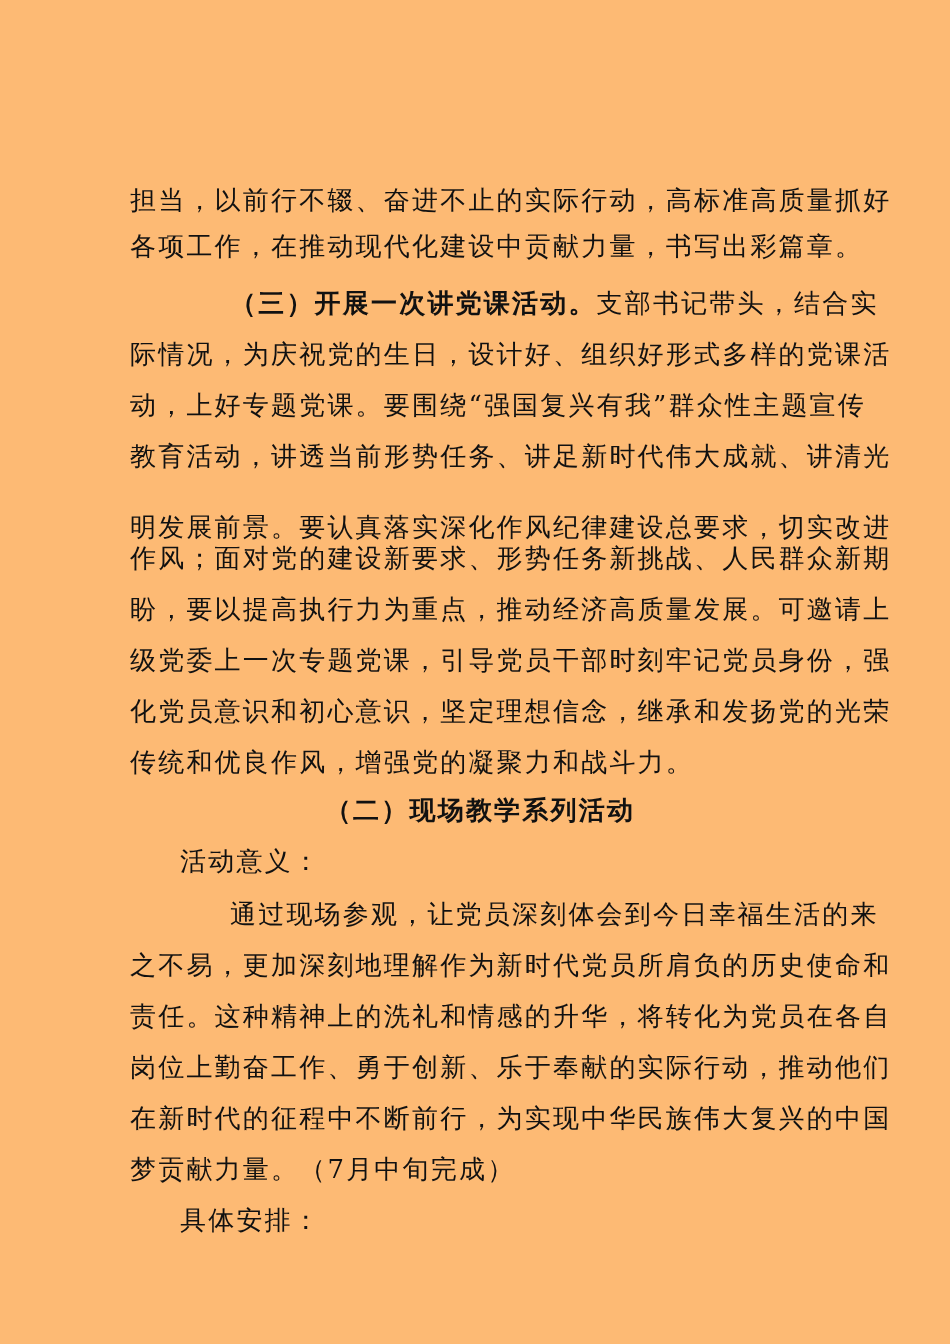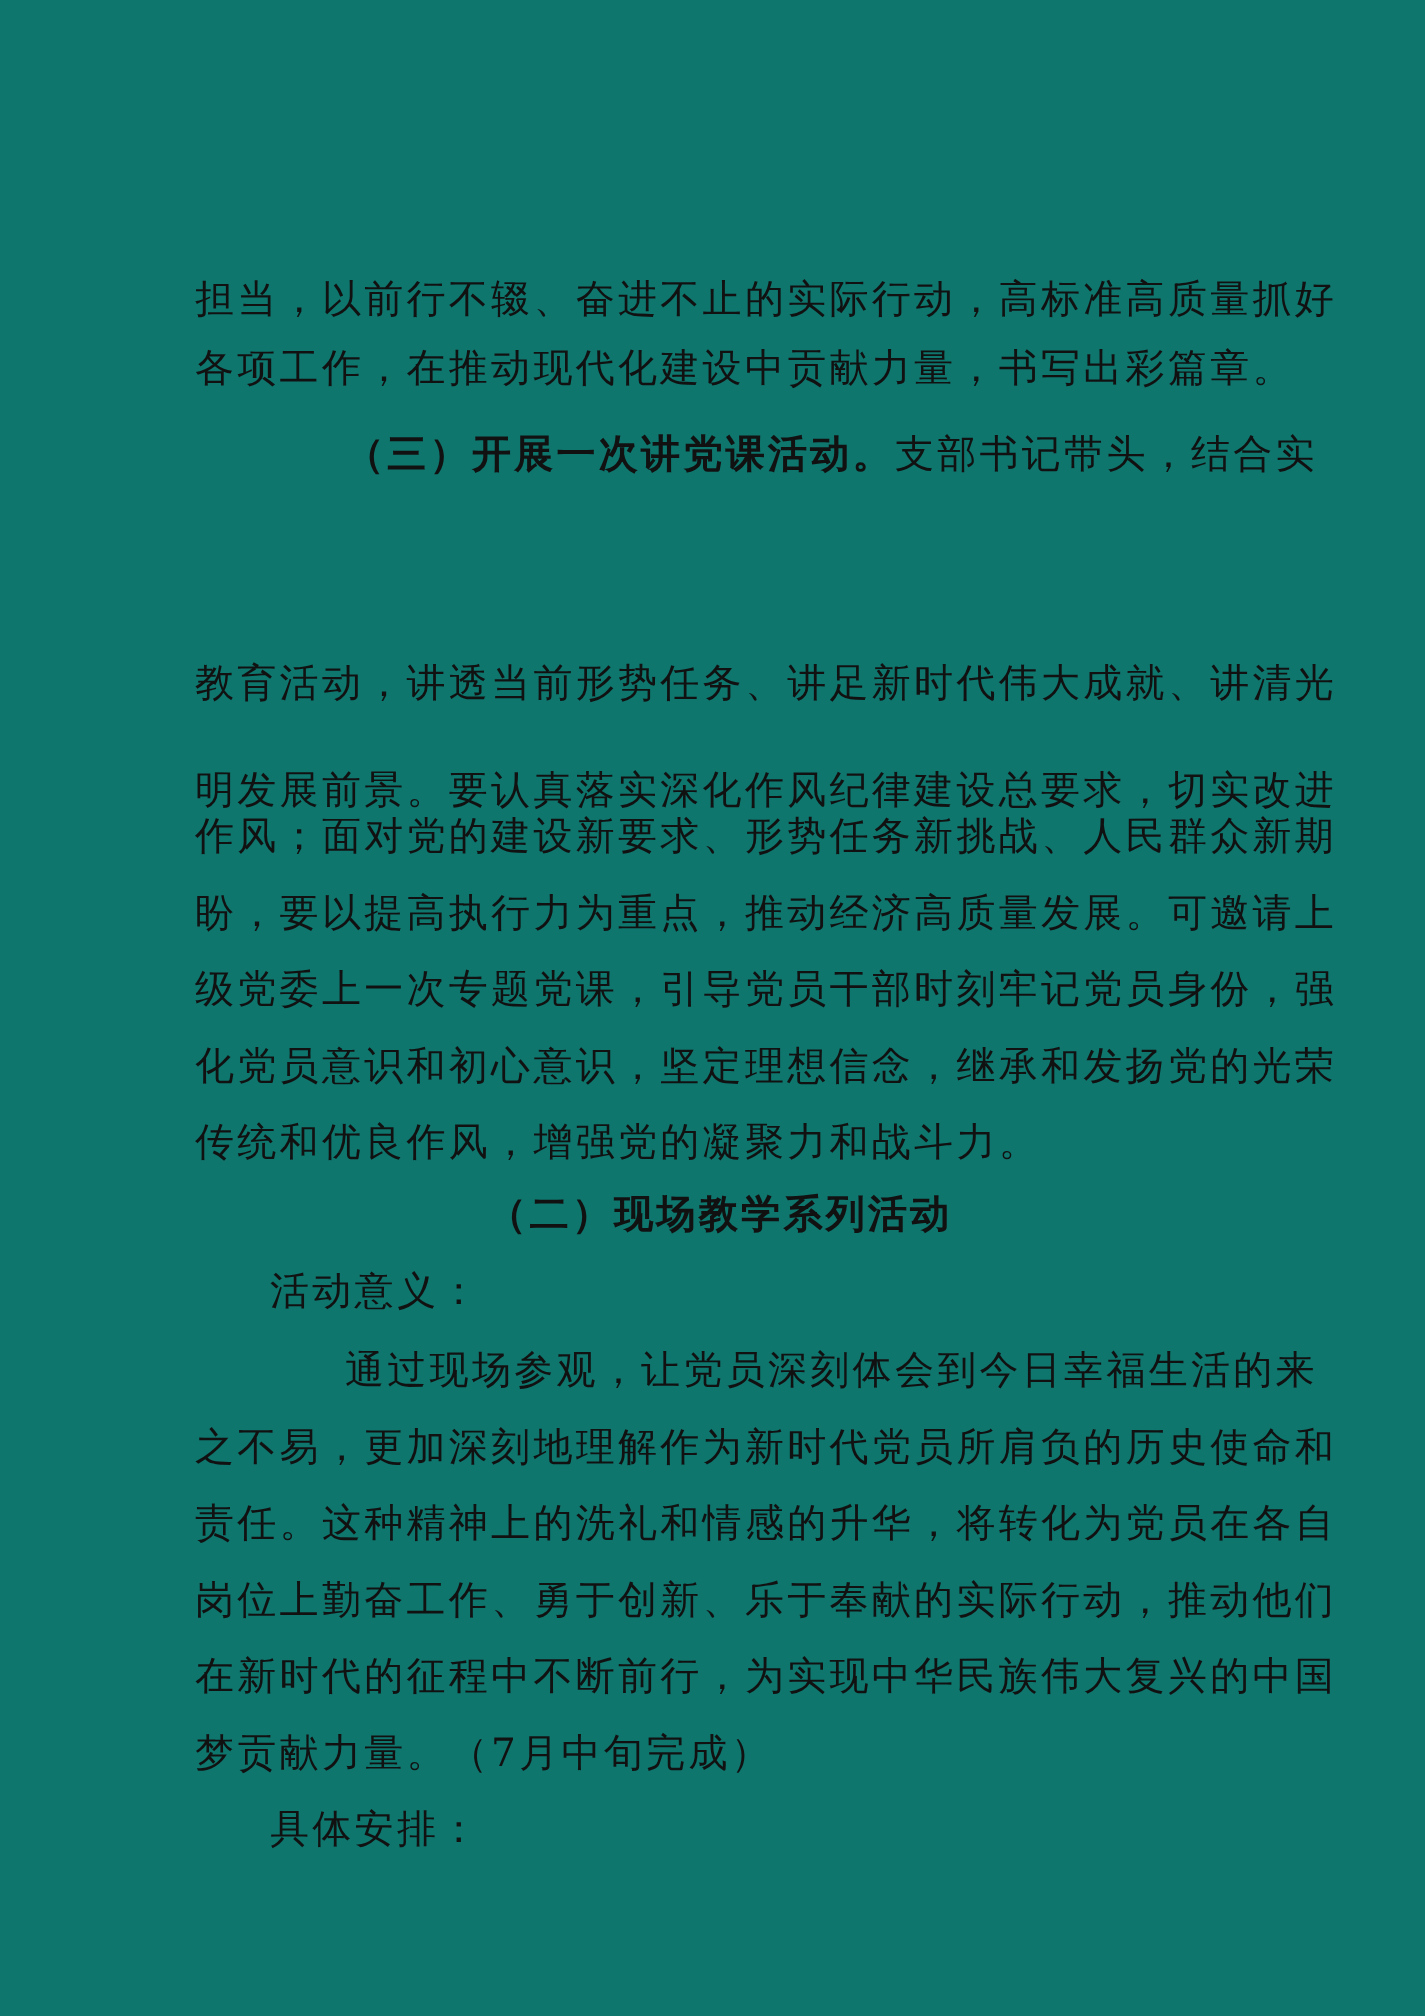"担当，以前行不辍、奋进不止的实际行动，高标准高质量抓好" .page { background: #0f766e -> #fdba74 }
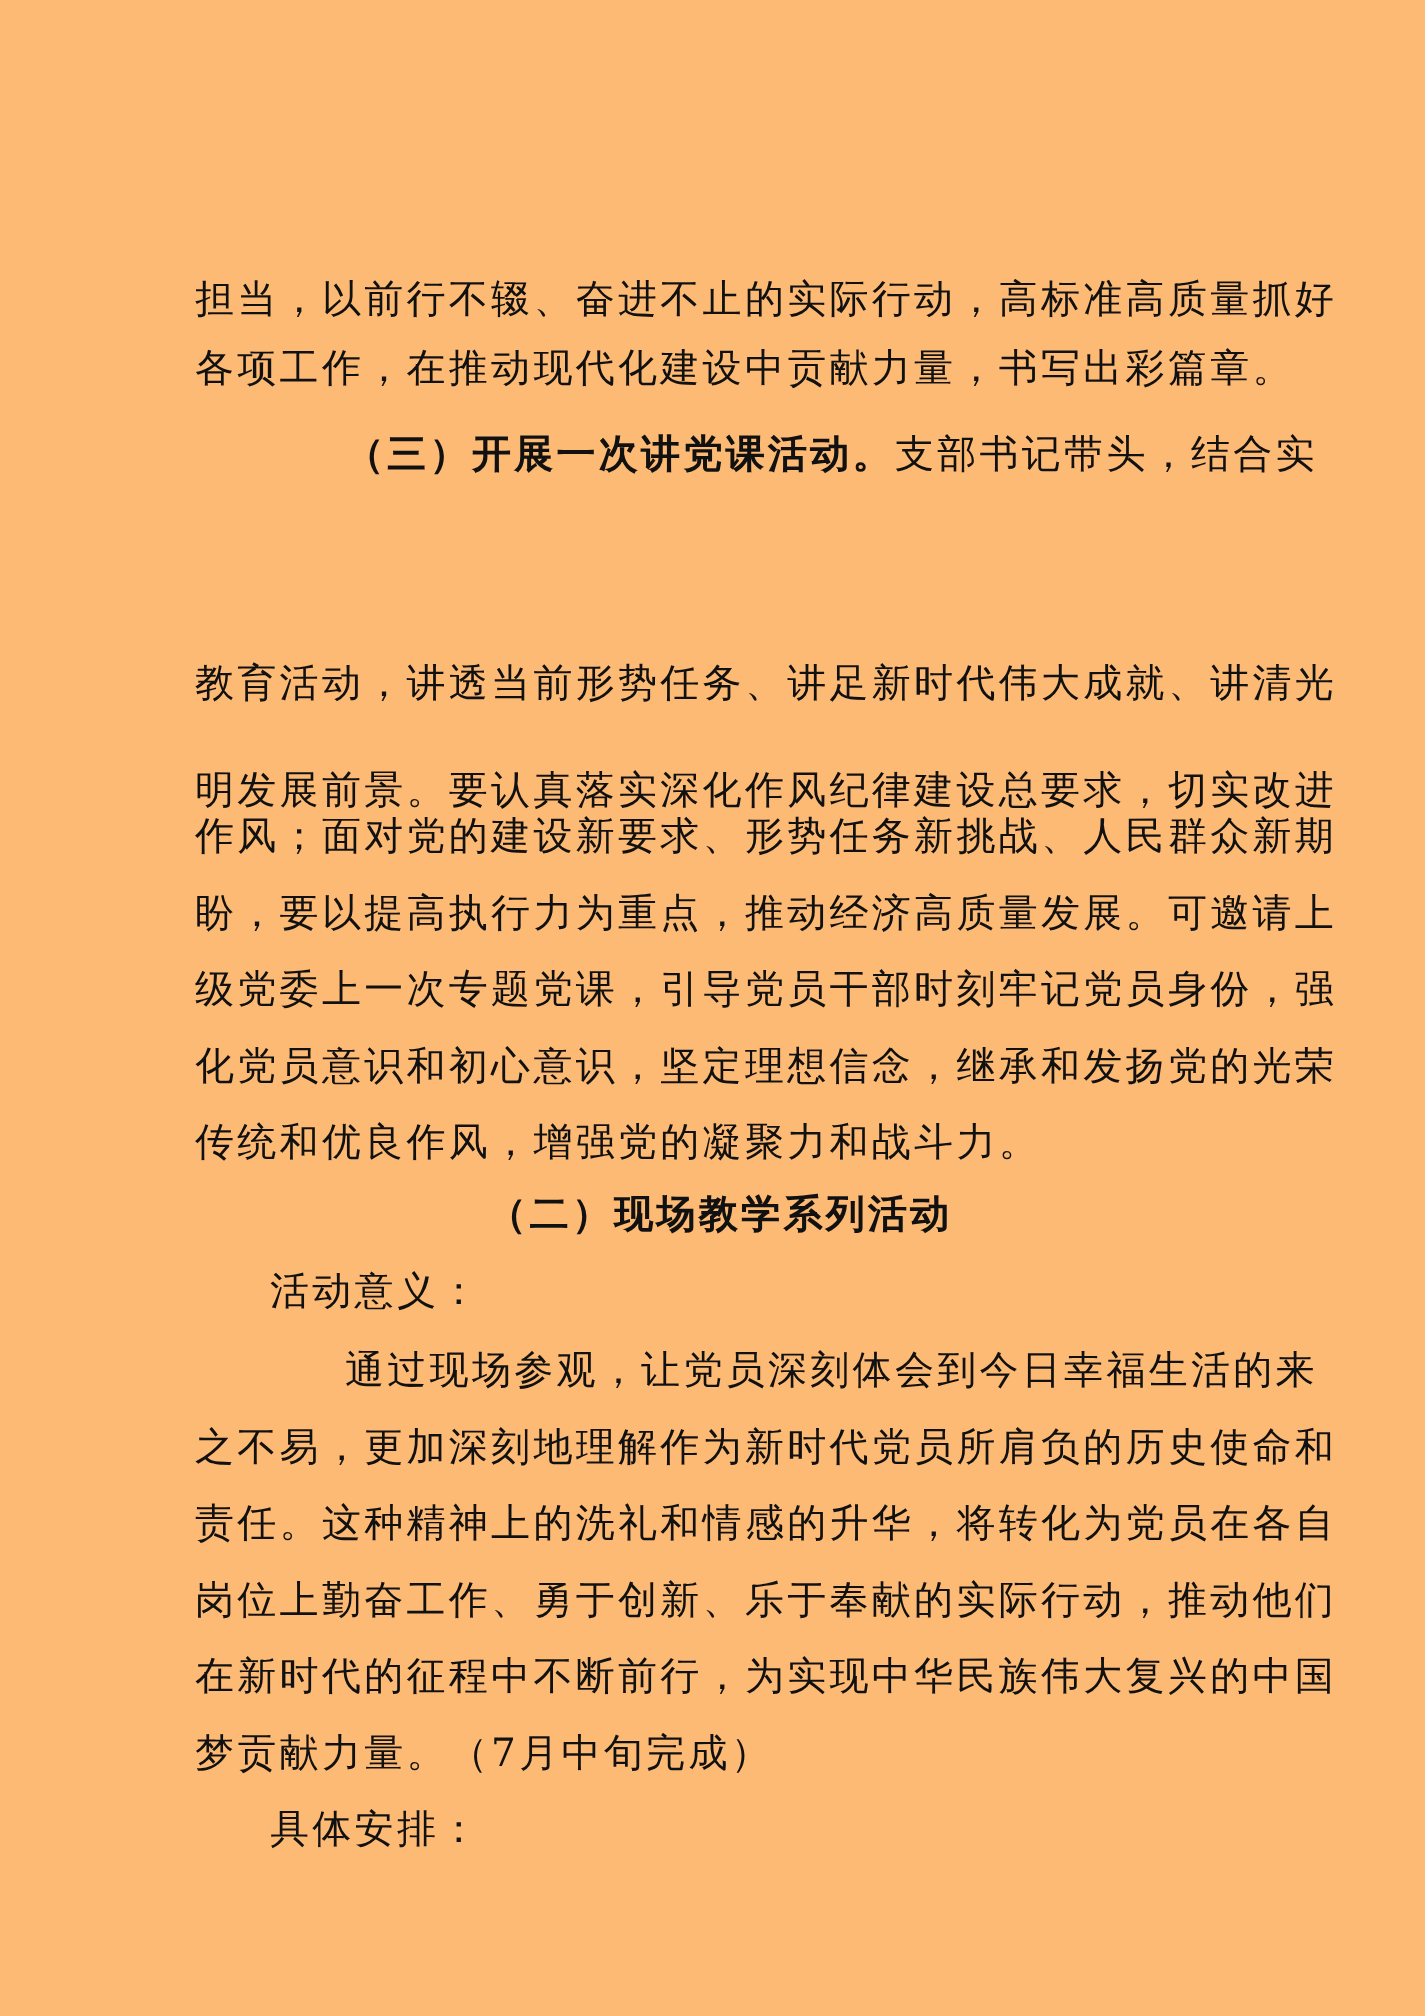"际情况，为庆祝党的生日，设计好、组织好形式多样的党课活" div.line { html: none -> <div>际情况，为庆祝党的生日，设计好、组织好形式多样的党课活</div> }
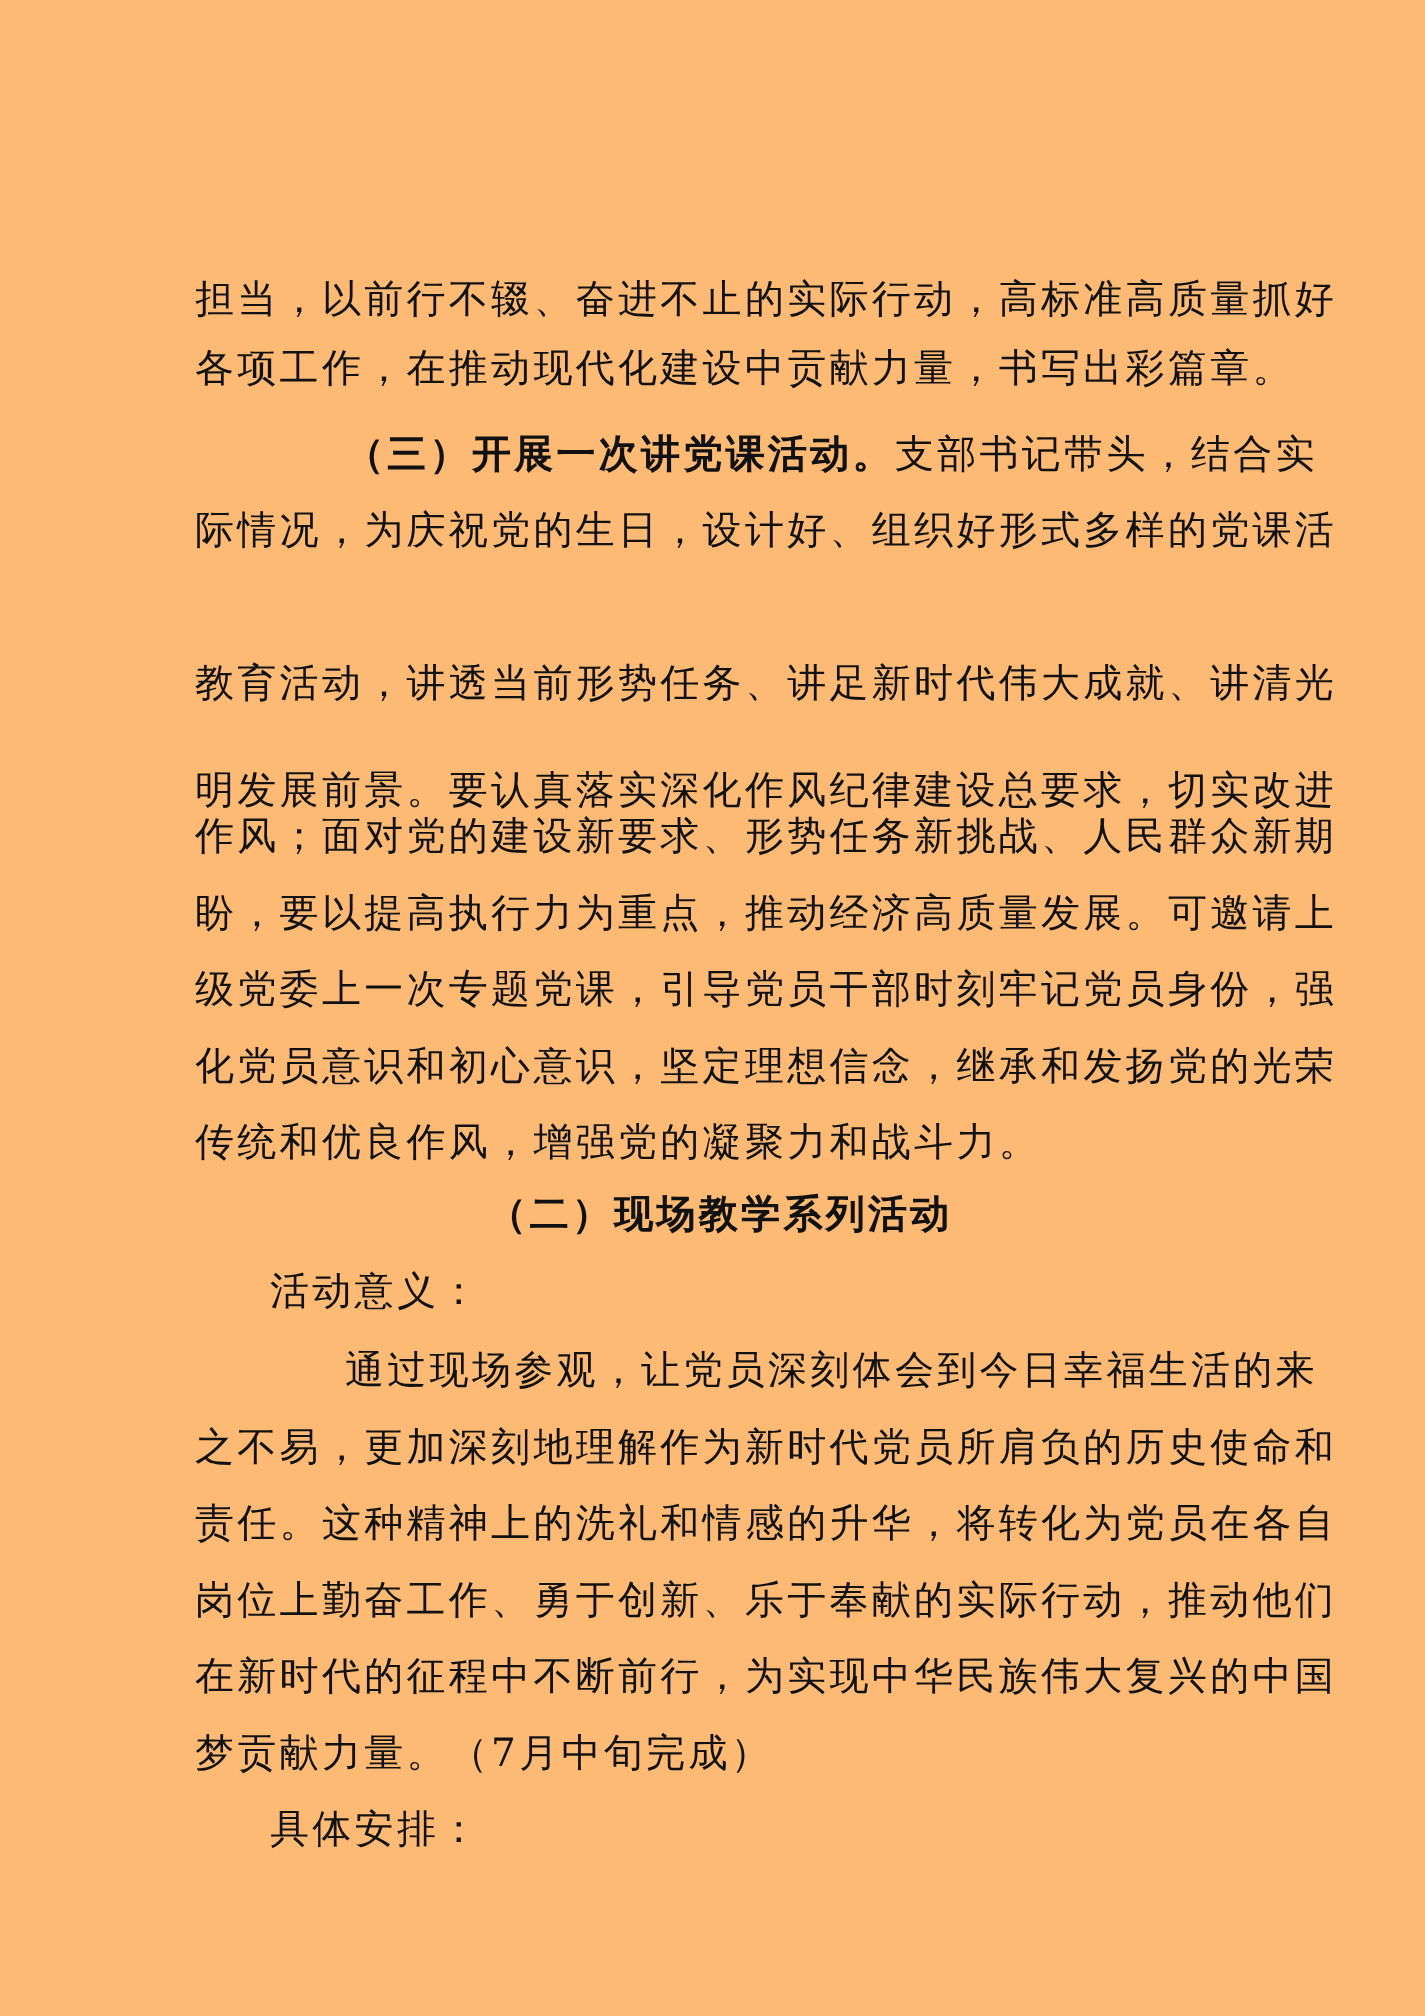"动，上好专题党课。要围绕“强国复兴有我”群众性主题宣传" div.line { html: none -> <div>动，上好专题党课。要围绕“强国复兴有我”群众性主题宣传</div> }
